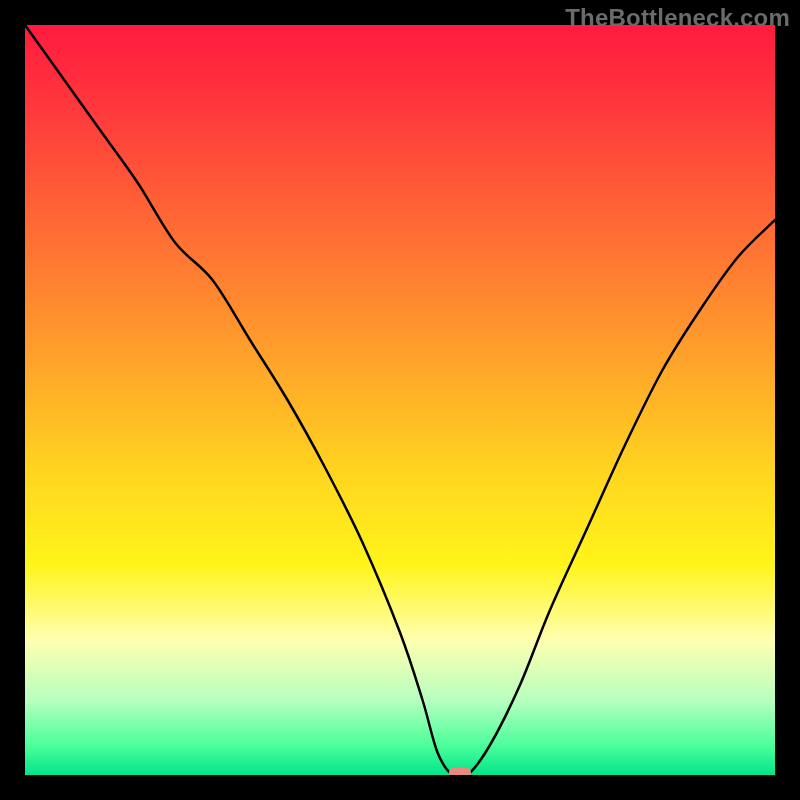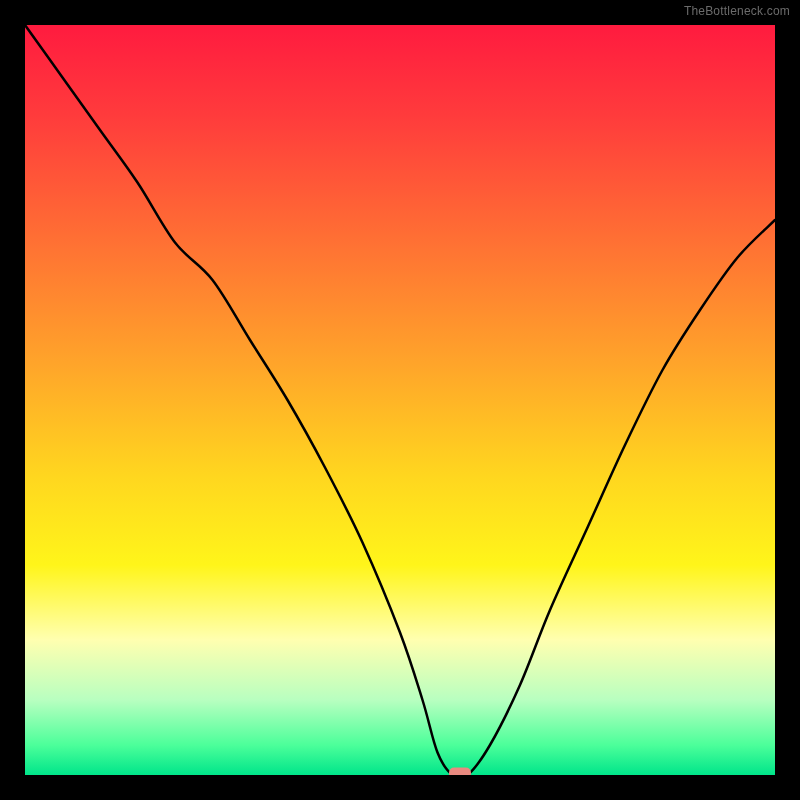"TheBottleneck.com" .watermark { font-size: 12px -> 24px; font-weight: 400 -> 700 }
